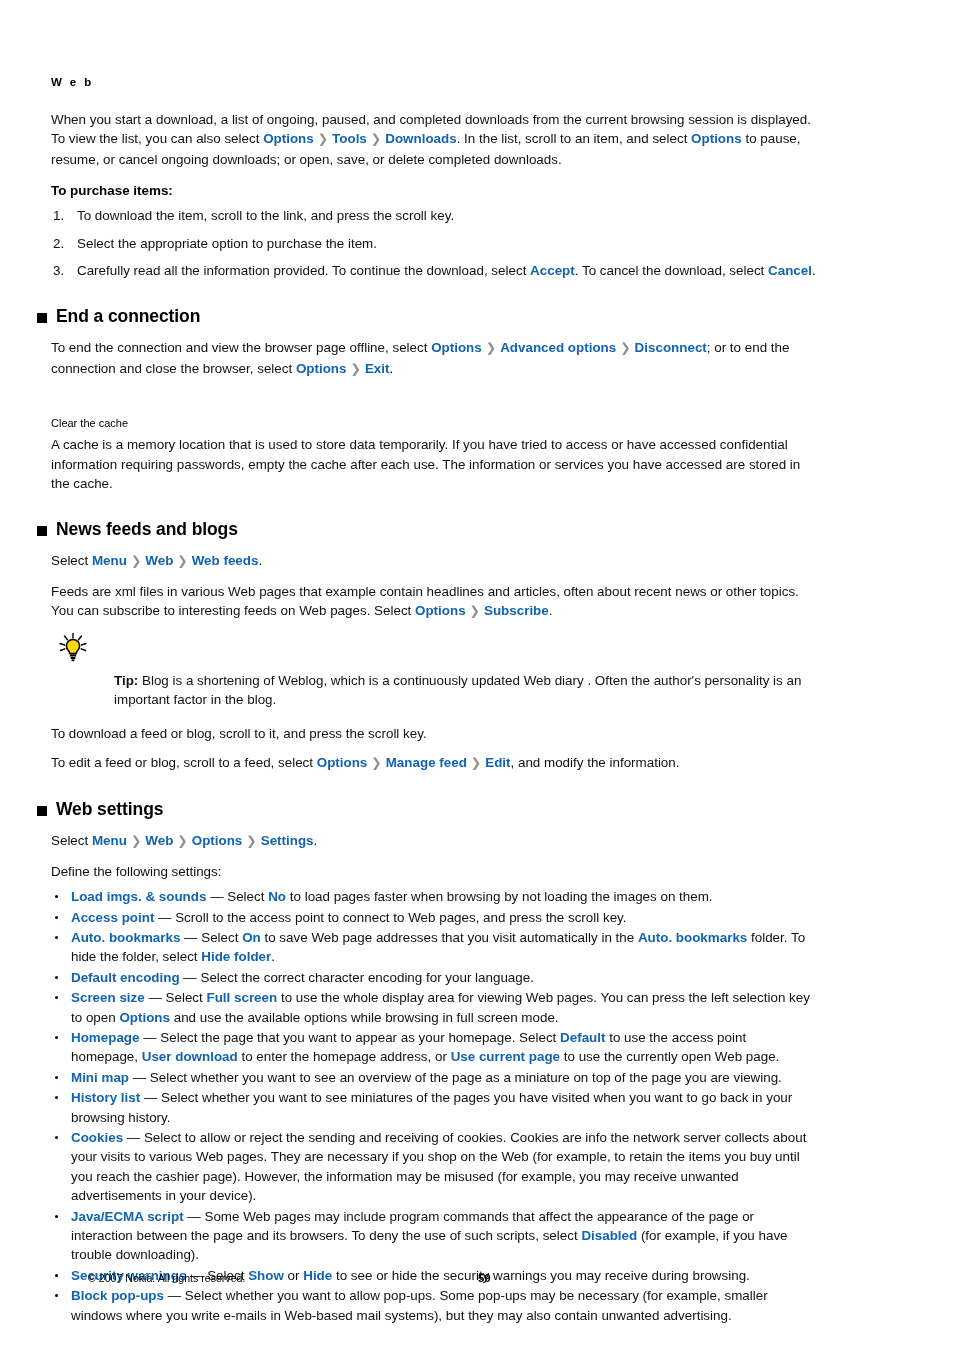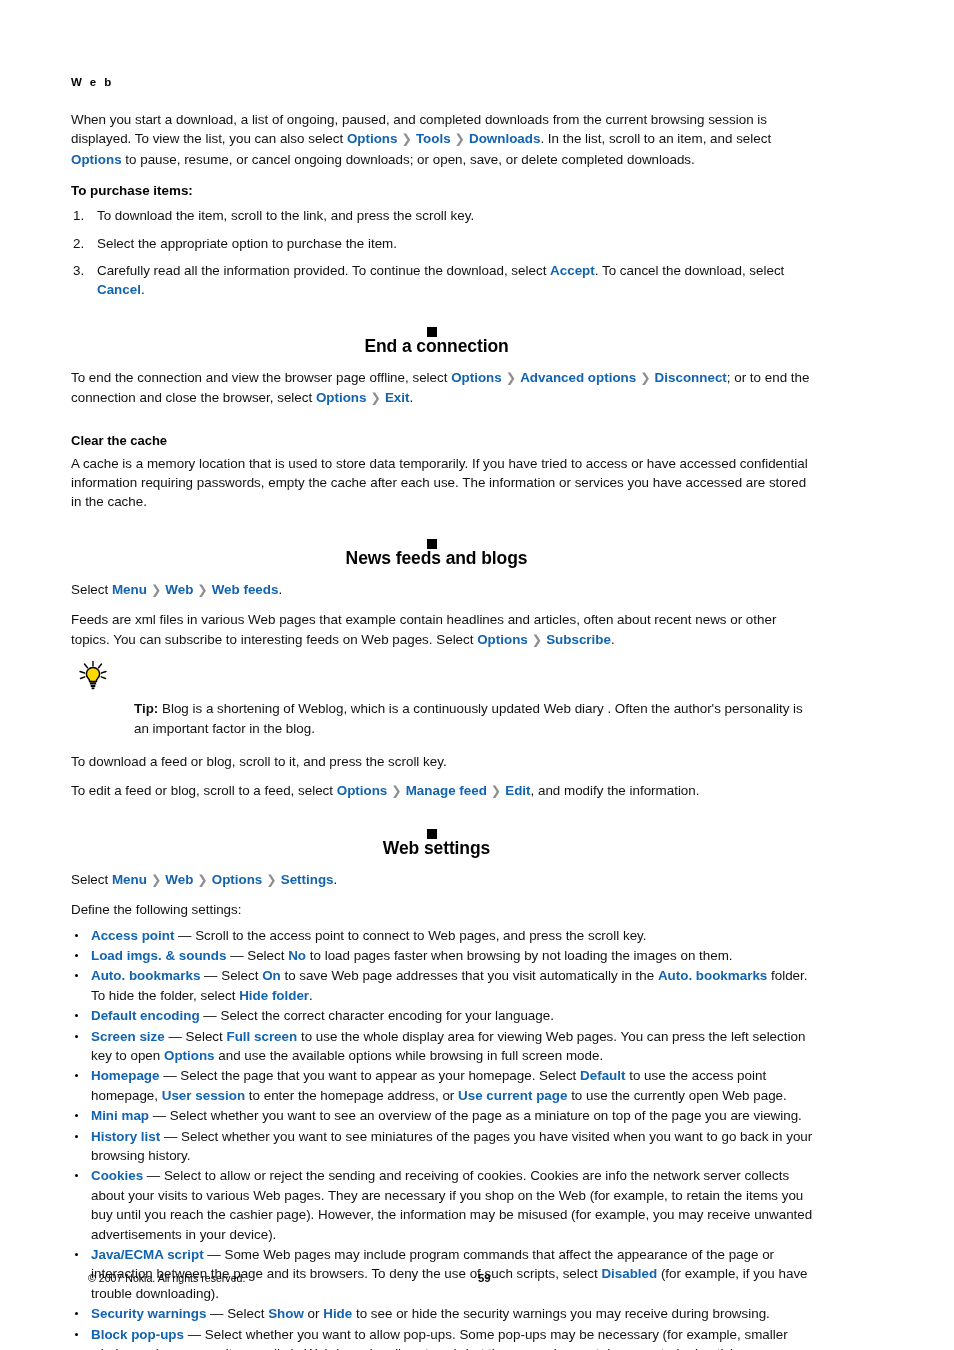"W e b" .page { padding: 76px 74px 0 71px -> 76px 74px 0 51px }
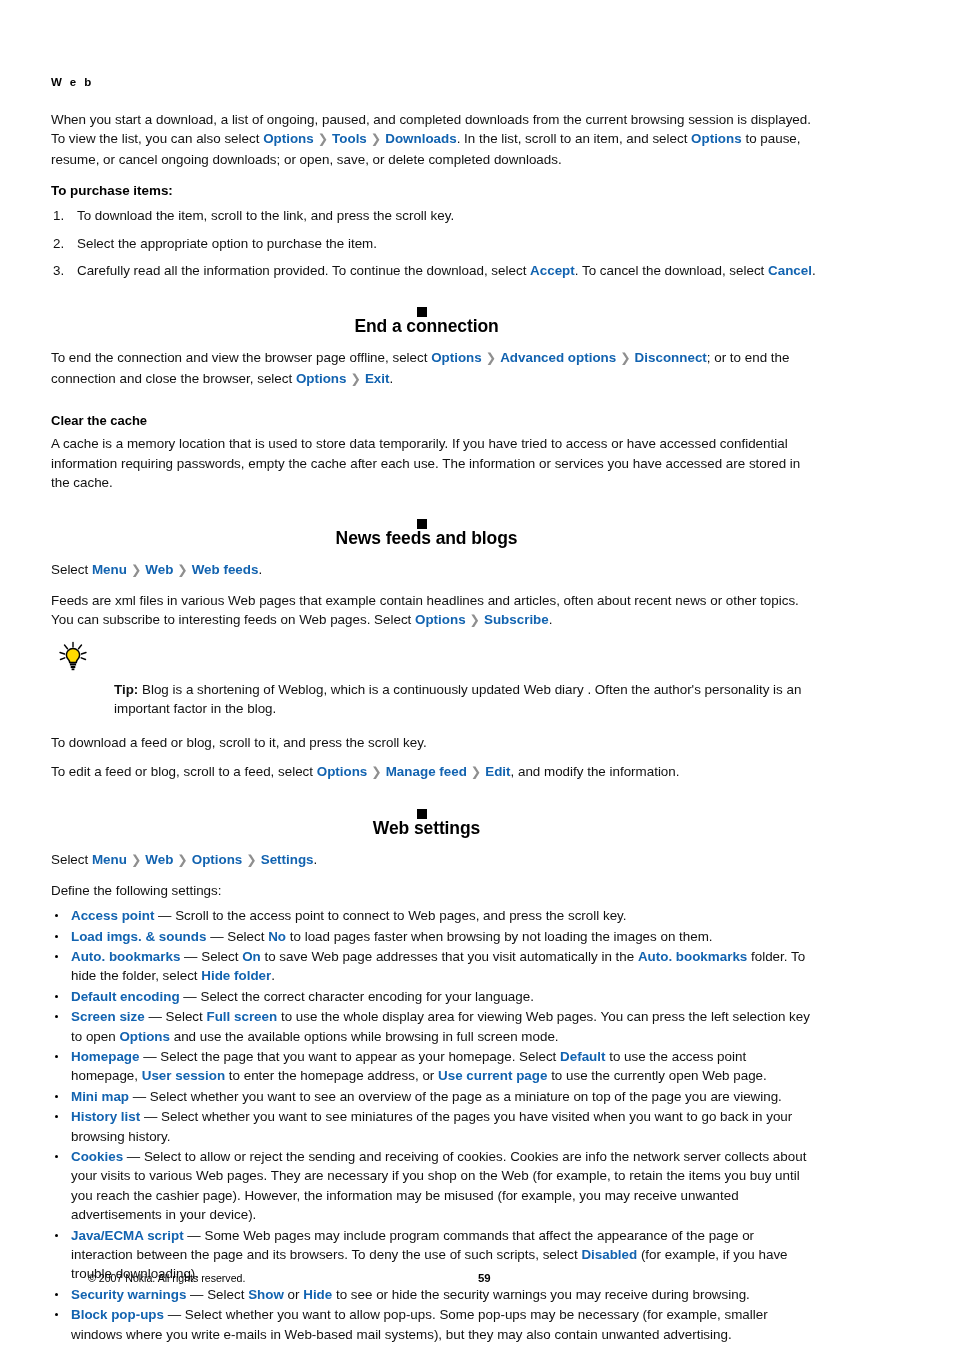"End a connection" .sec-head { flex-direction: column -> none }
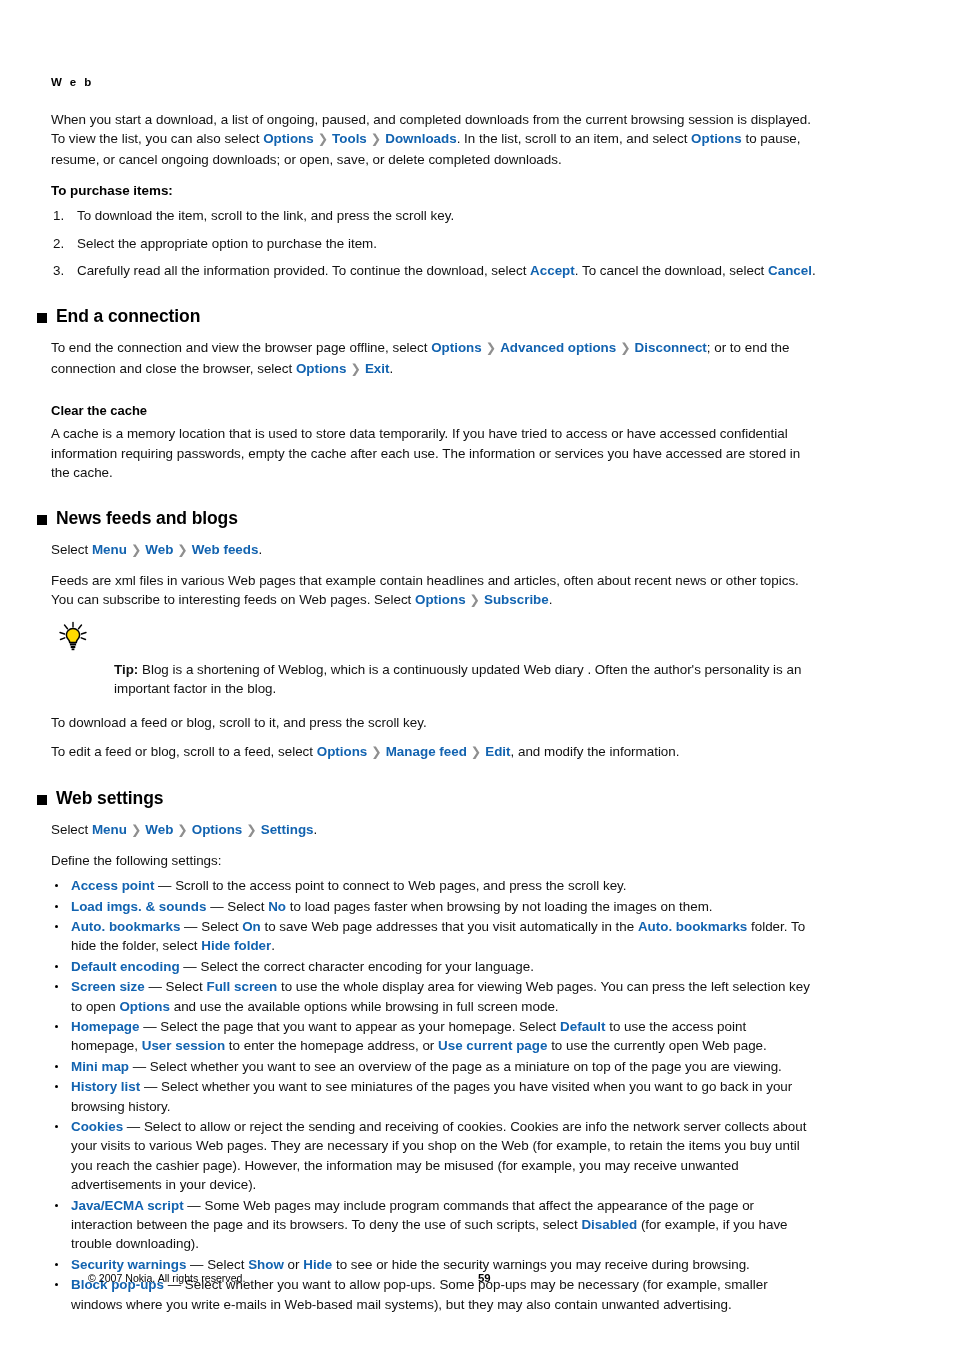"Clear the cache" .sub-head { font-size: 13px -> 11px; font-weight: bold -> normal; margin: 24px 0 6px 0 -> 38px 0 6px 0 }
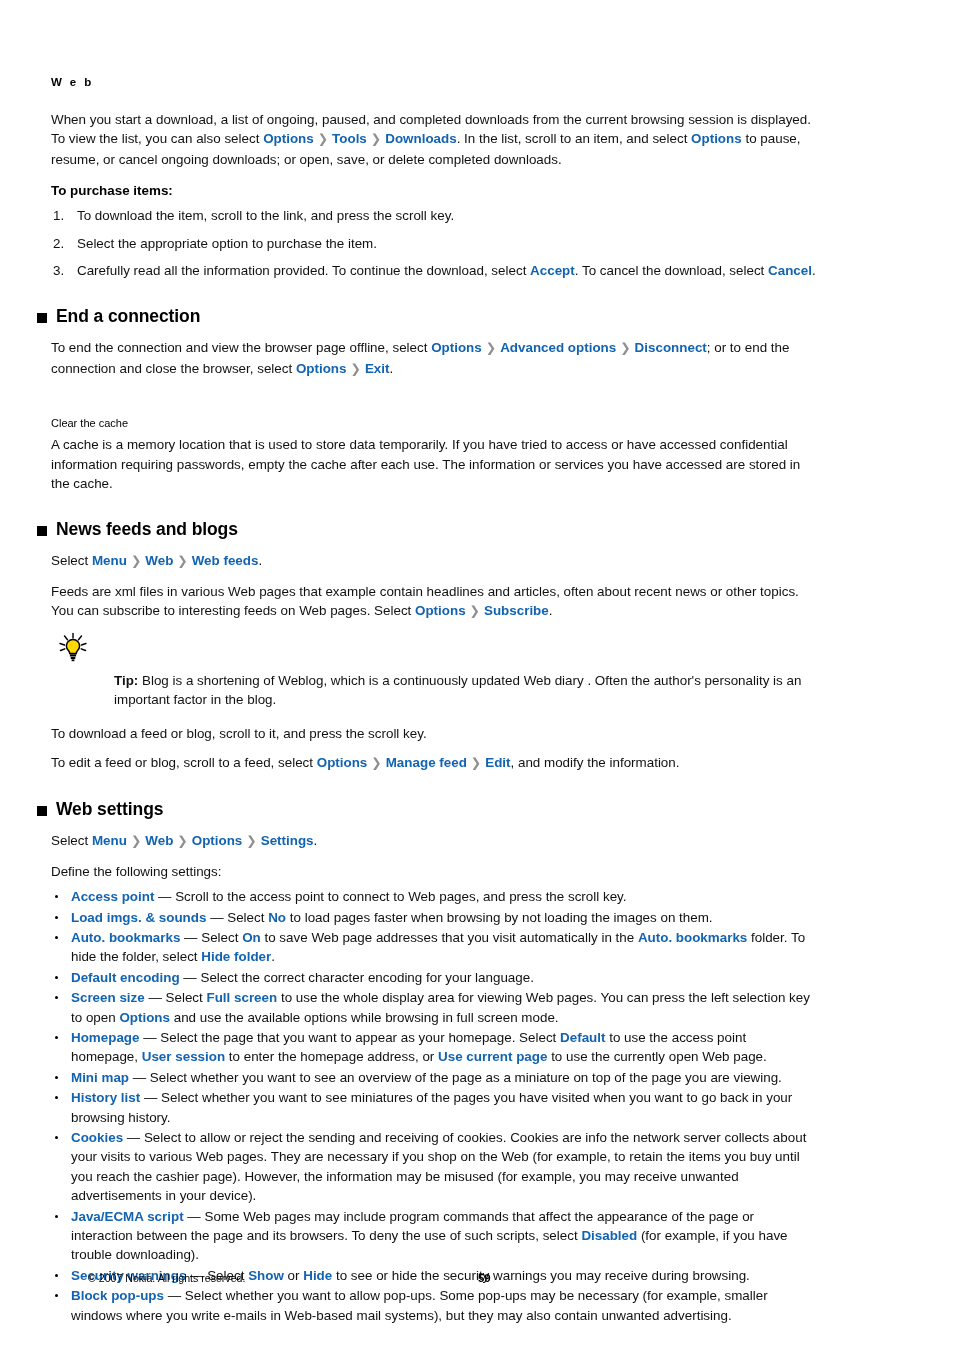"Access point — Scroll to" li { order: before "Load imgs. & sounds —" -> after "Load imgs. & sounds —" }
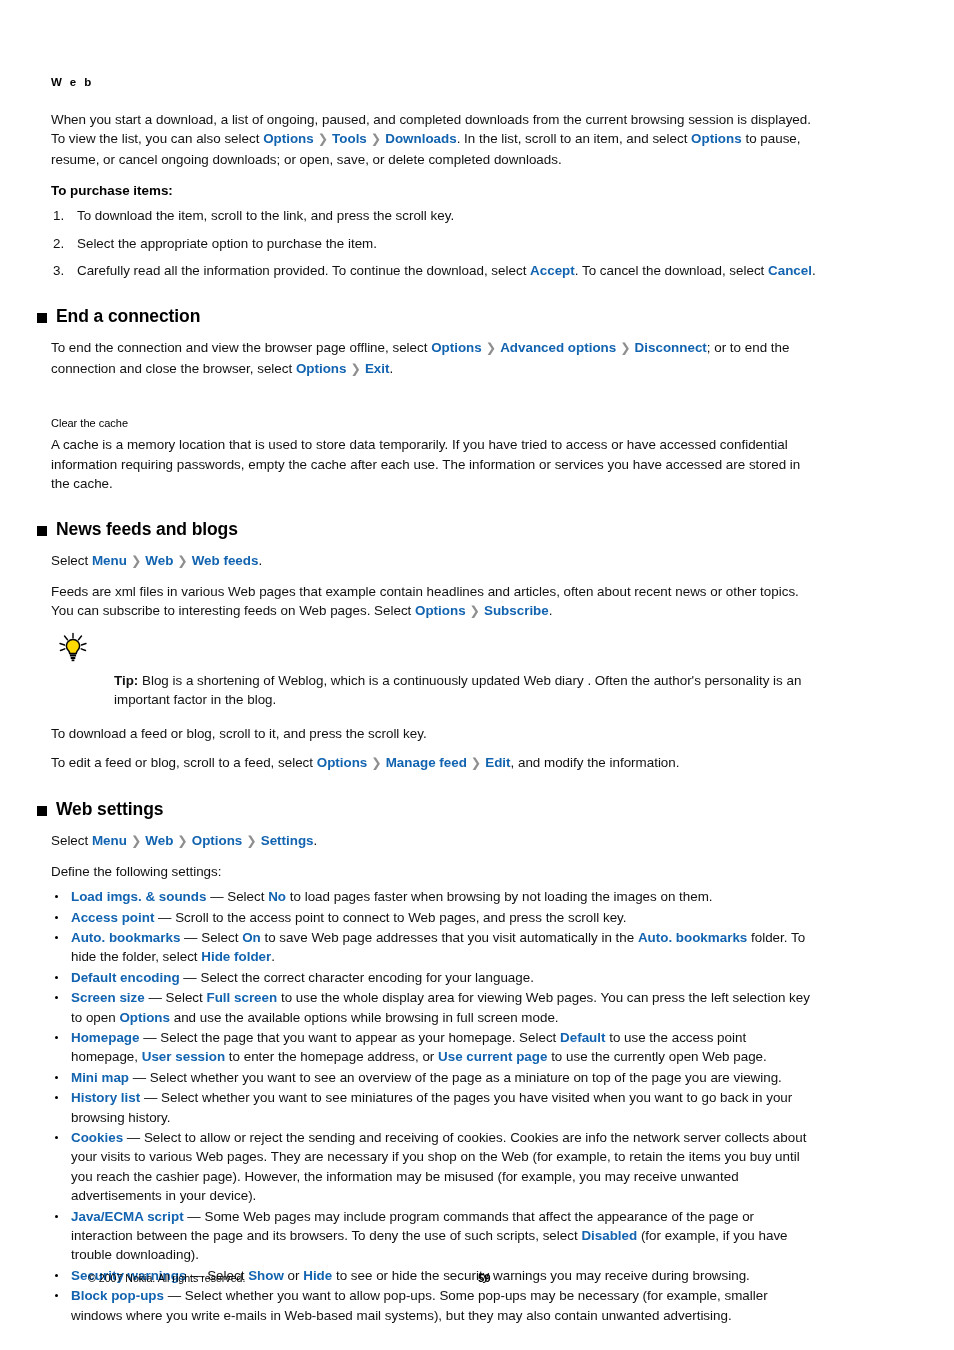"User session" span.lnk { text: session -> download }
